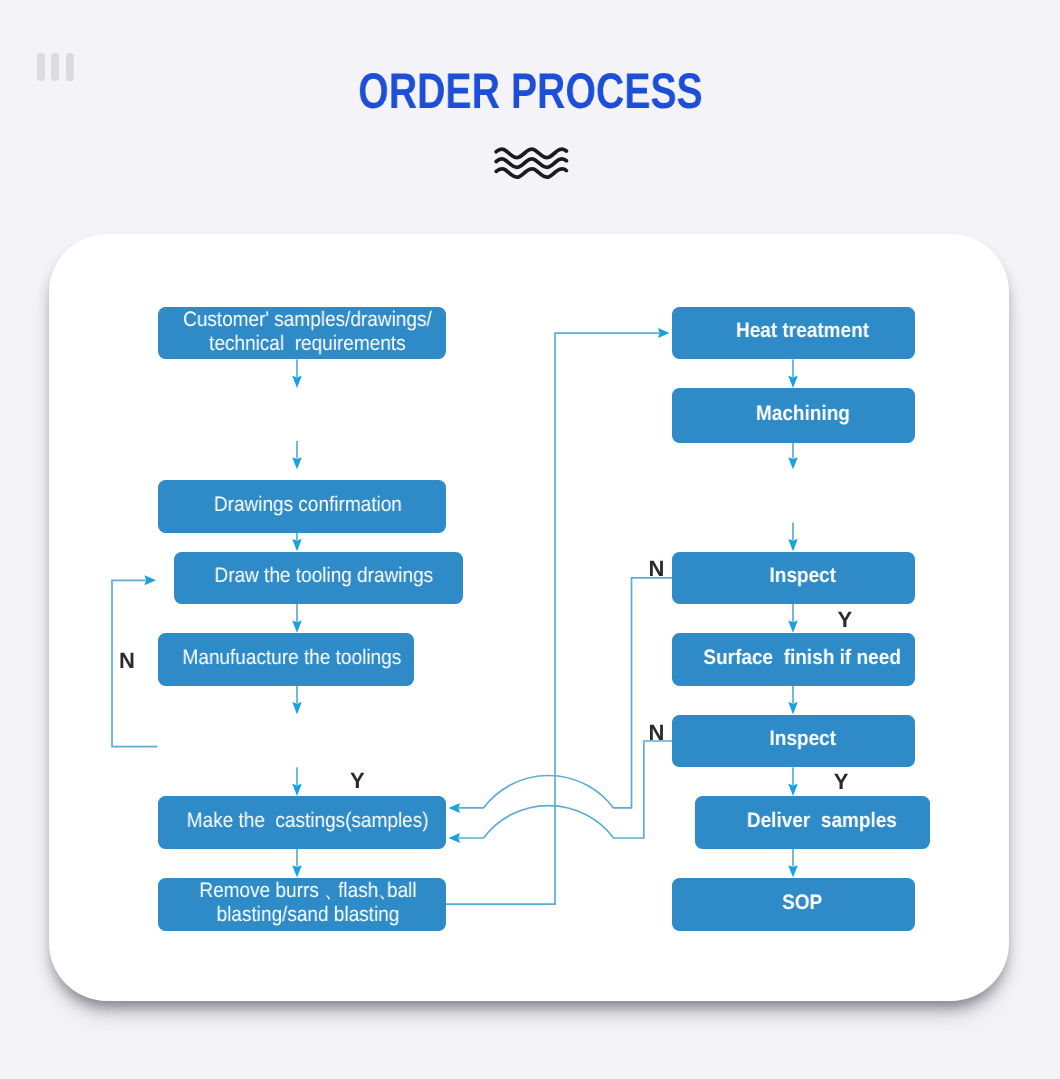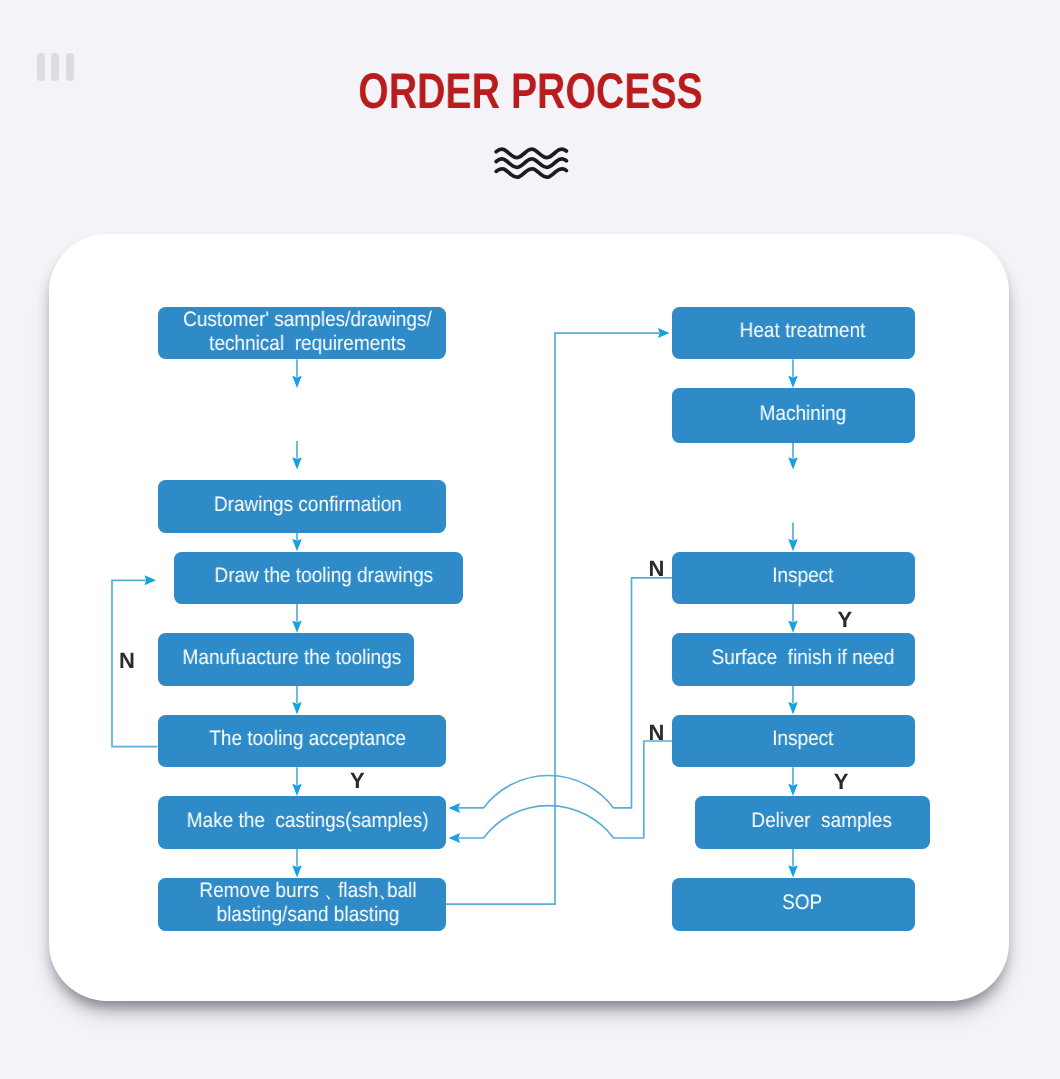"ORDER PROCESS" .title { color: #b91c1c -> #1d4ed8 }
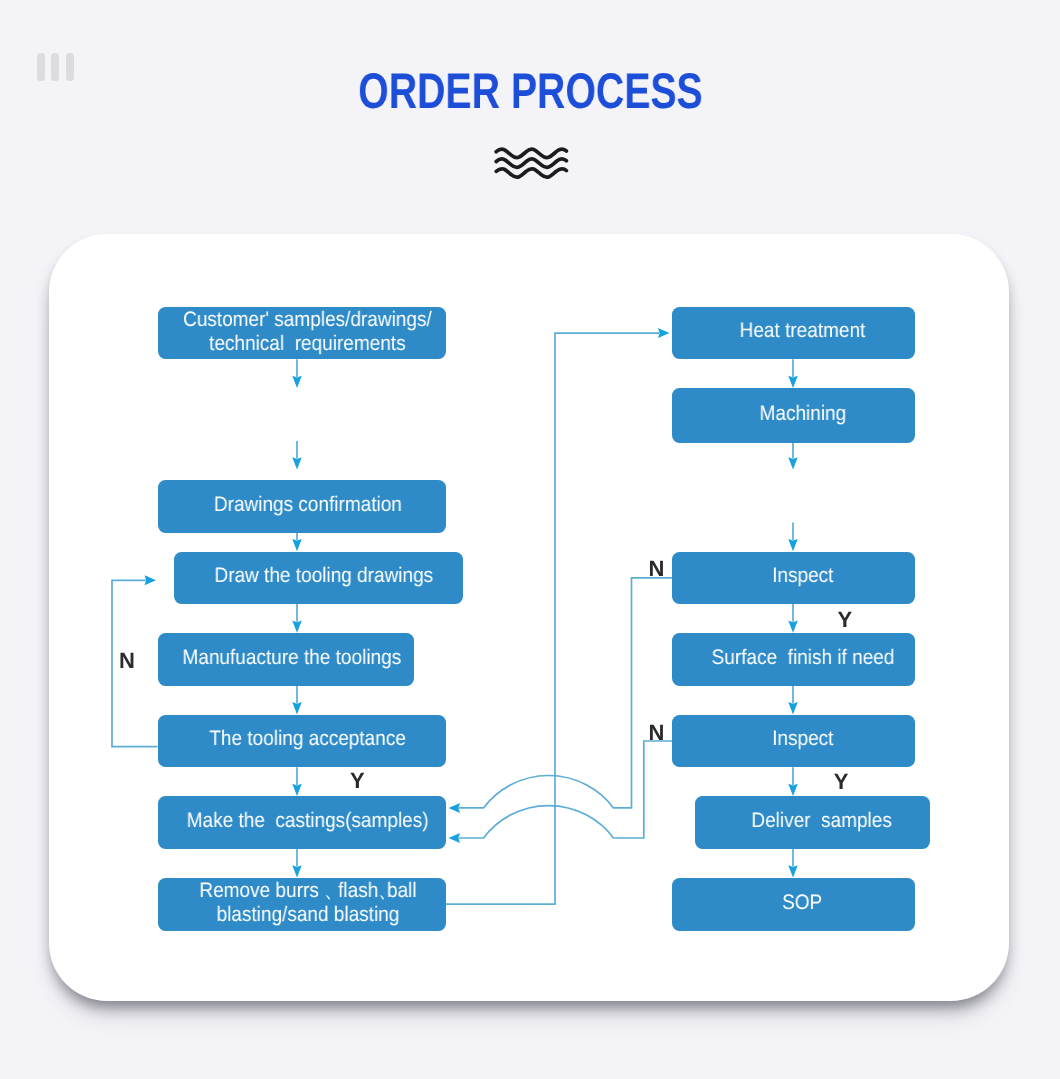"Heat treatment" .box.rgt { font-weight: none -> bold }
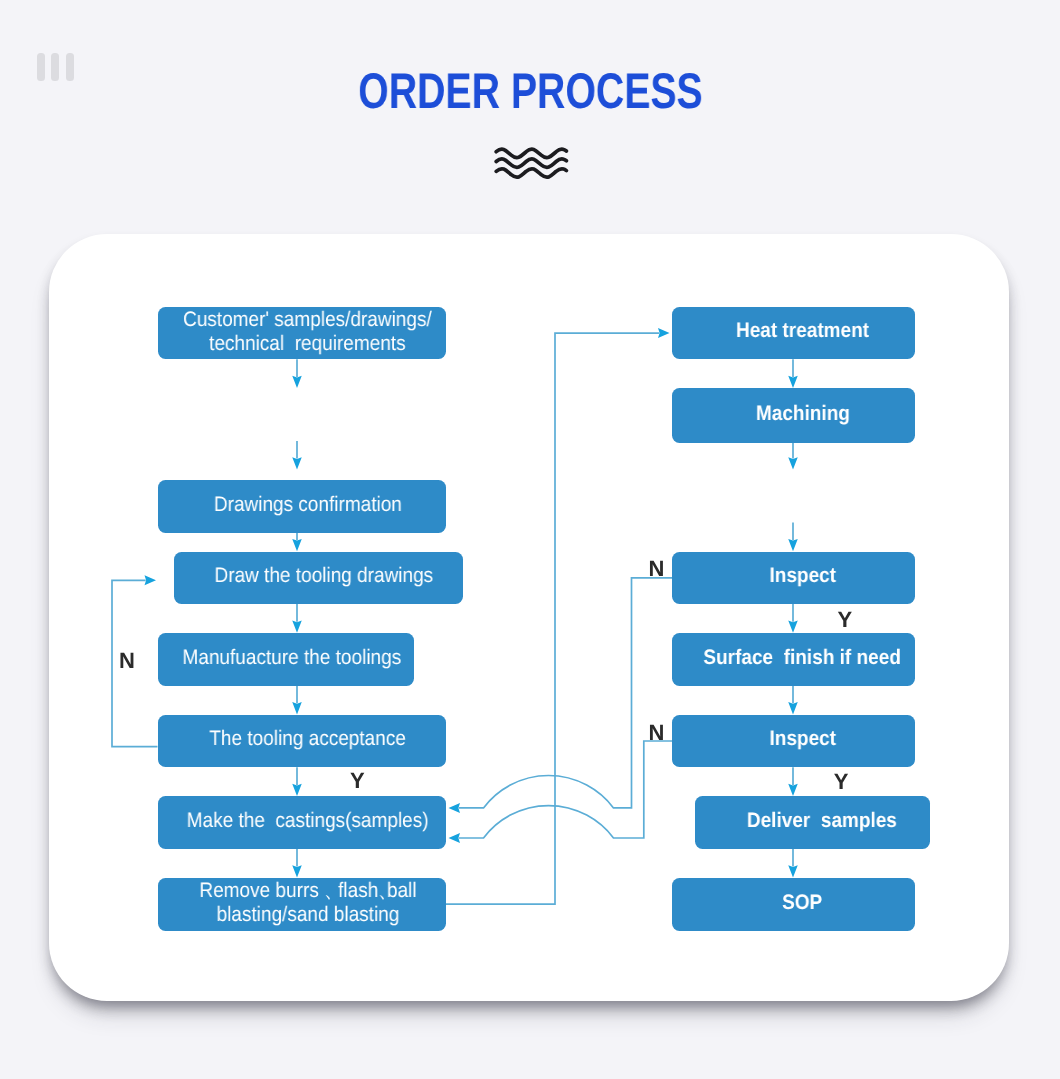"The tooling acceptance" div.box { html: <div> <span><span>The tooling acceptance</span></span> </div> -> none }
